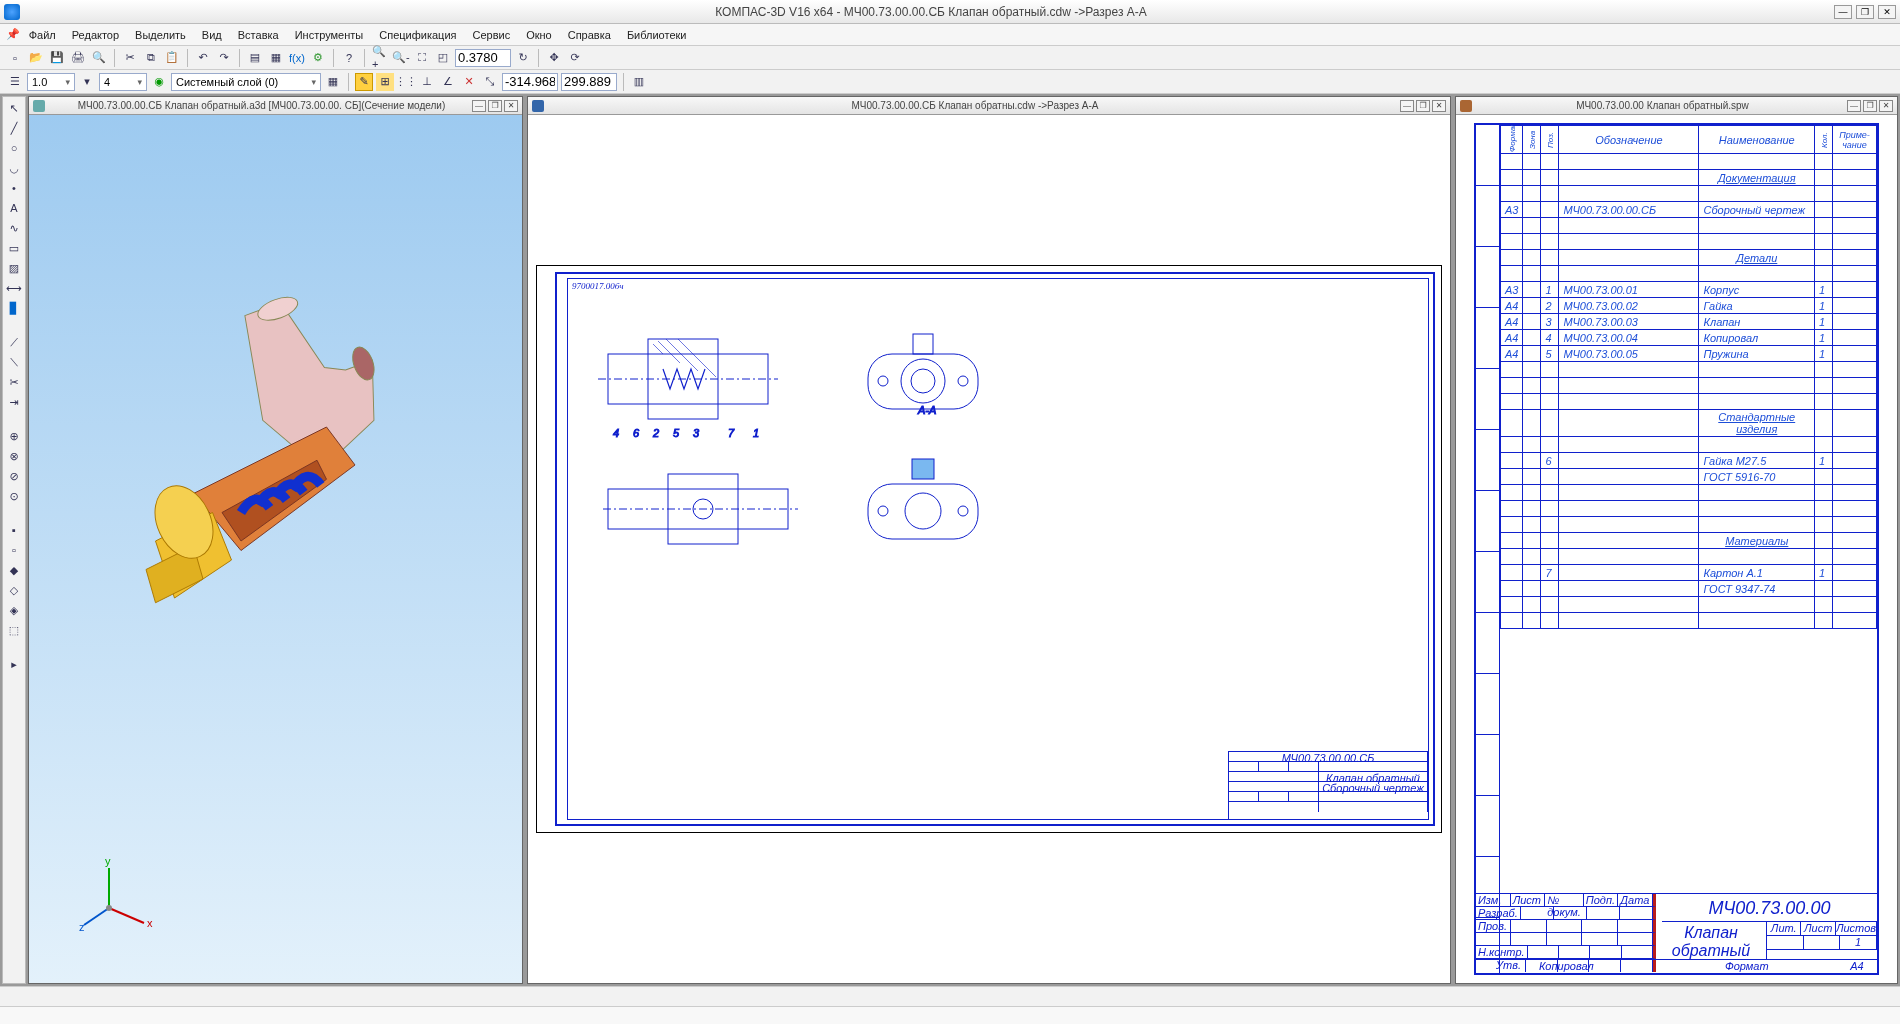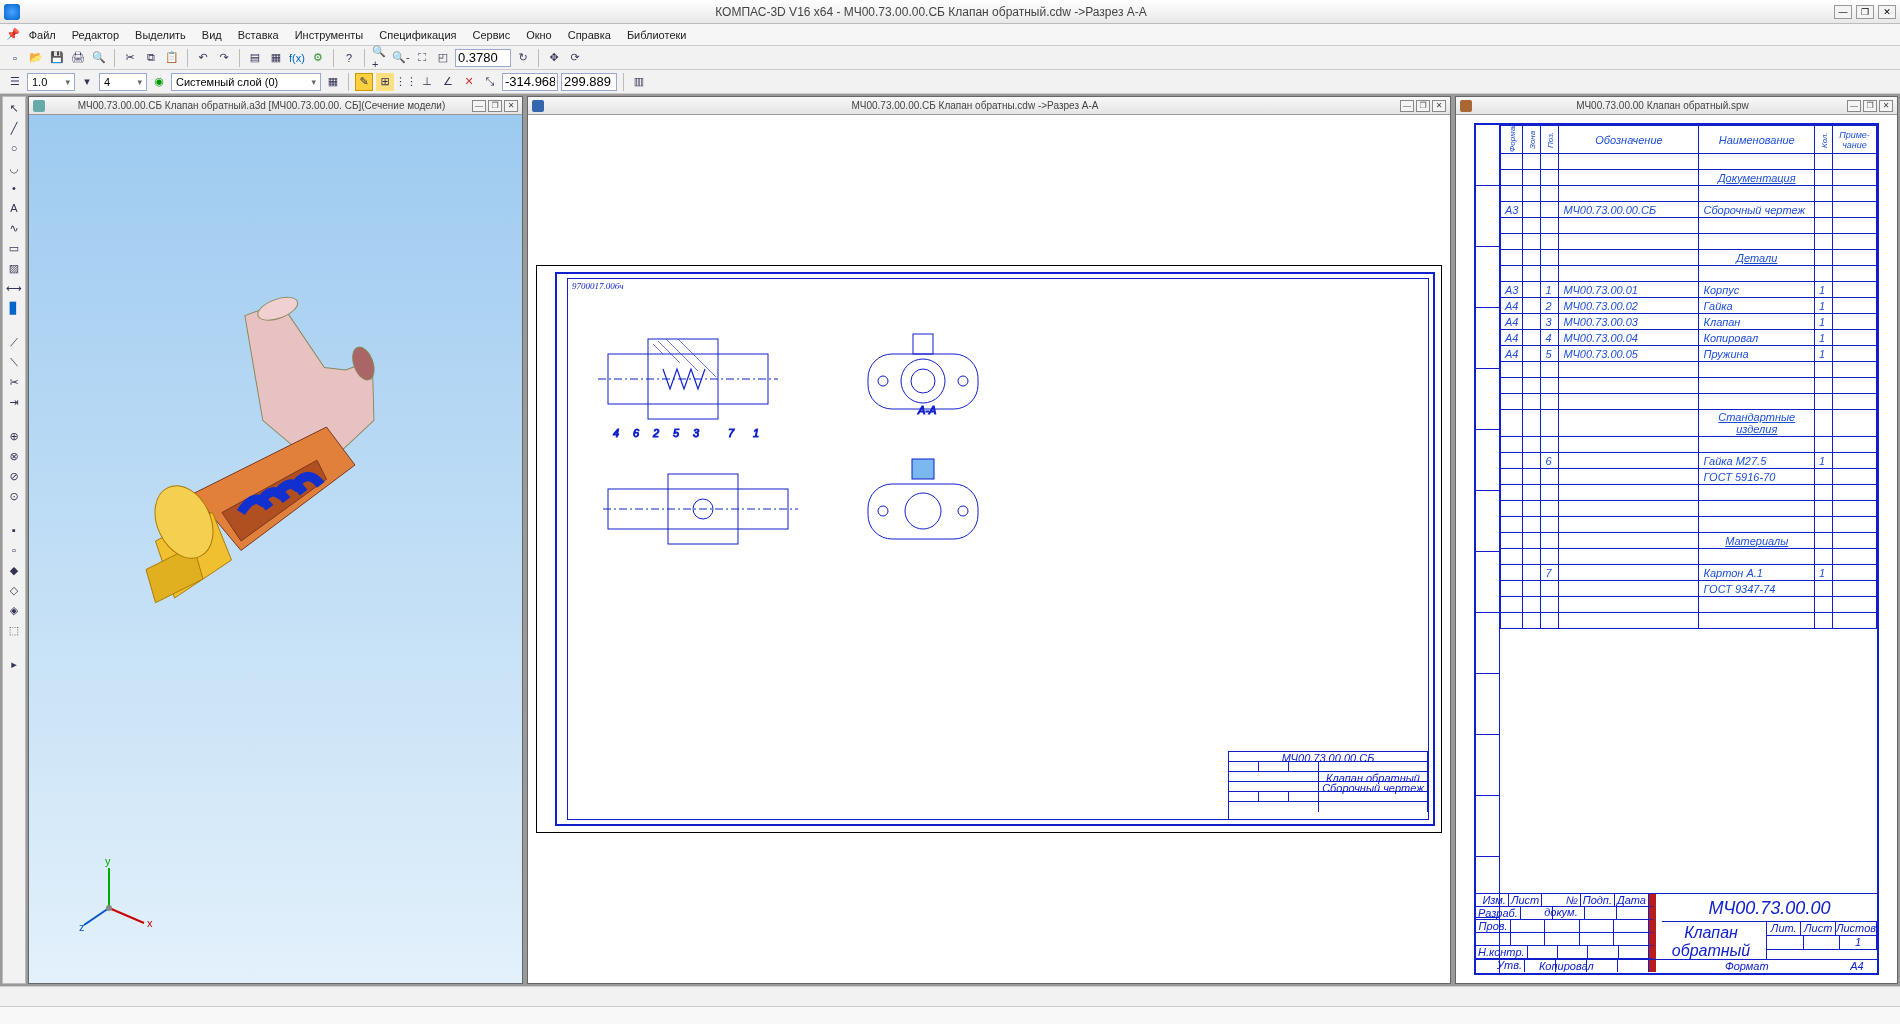"Изм." .spec-foot .grid .gr { border-right: 7px solid #b91c1c -> 3px solid #b91c1c; text-align: right -> none }
